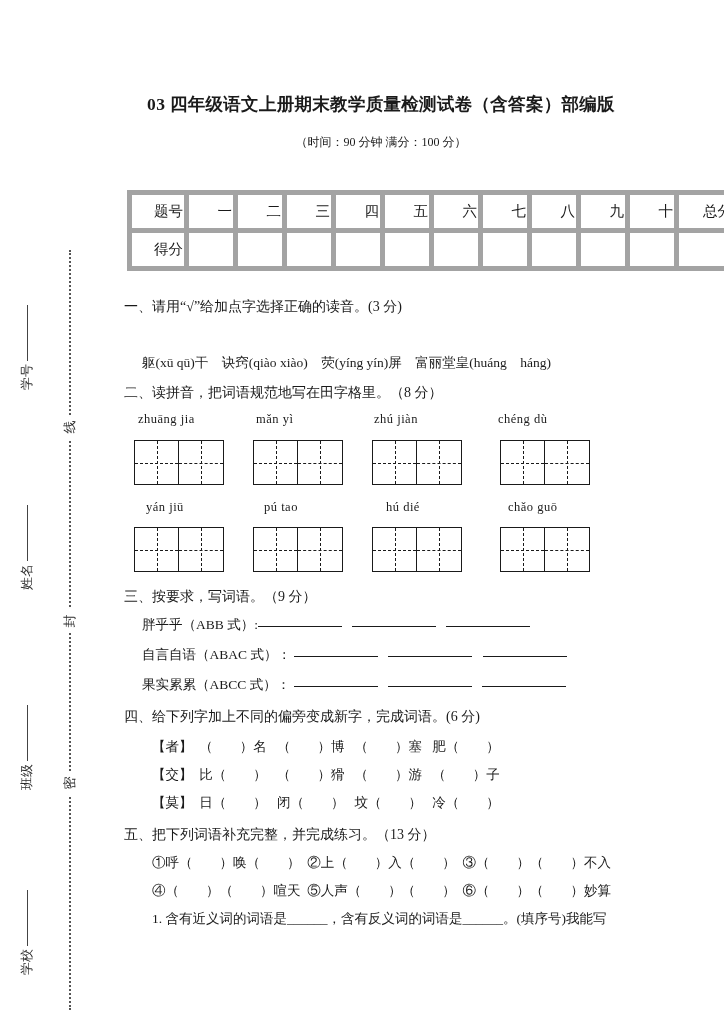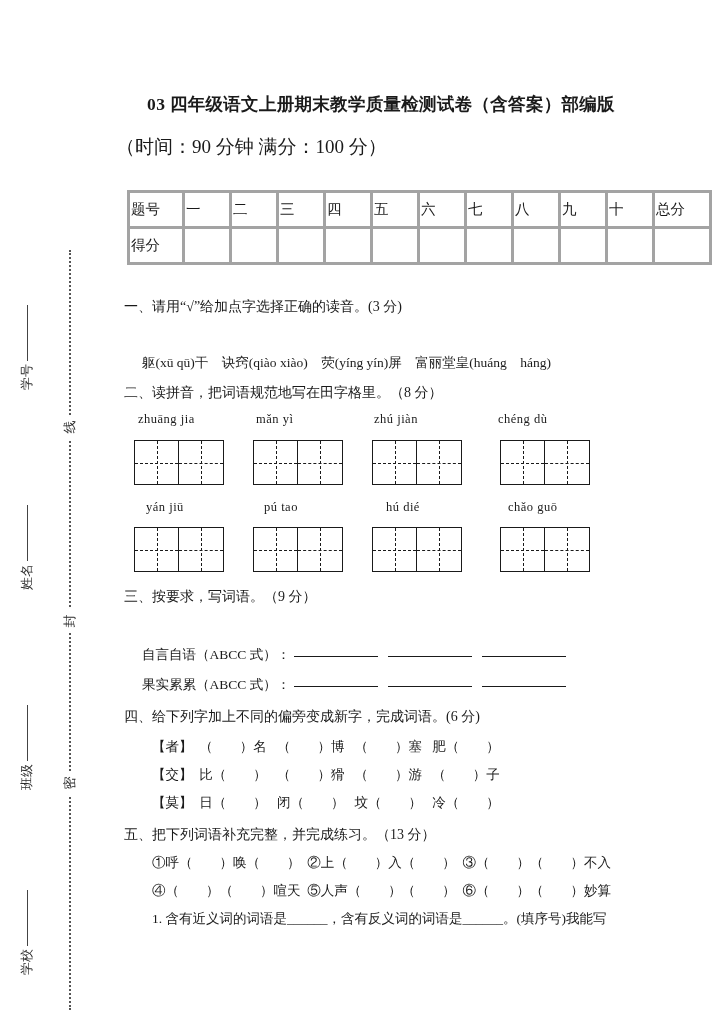"（时间：90 分钟 满分：100 分）" #exam-meta { font-size: 19px -> 12px; text-align: left -> center }
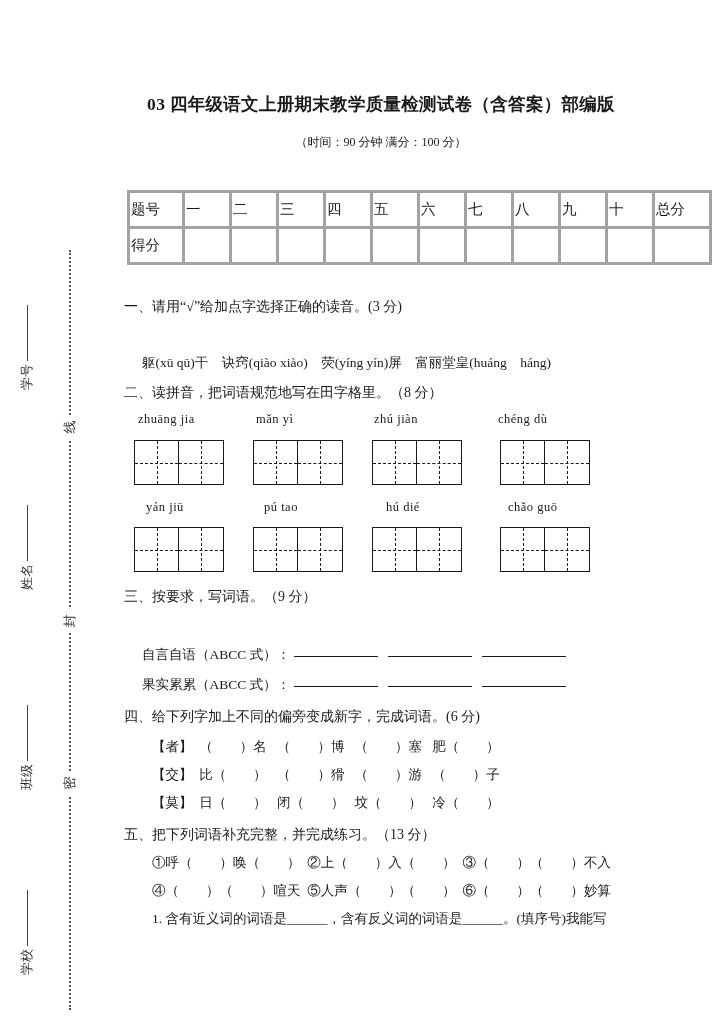"题号" #score-table td { border: 3px solid #a3a3a3 -> 5px solid #a3a3a3; text-align: left -> right }
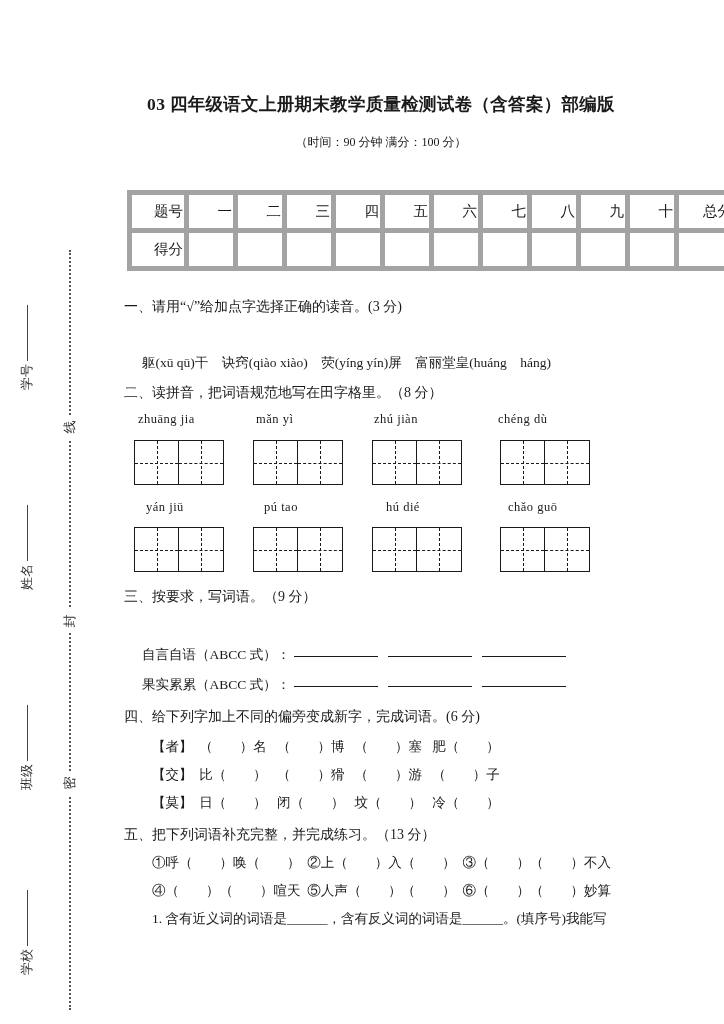"胖乎乎（ABB 式）:" div.q-line { html: none -> <div> <span>胖乎乎（ABB 式）:</span><span></span>&nbsp;&nbsp;&nbsp;<span></span>&nbsp;&nbsp;&nbsp;<span></span> </div> }
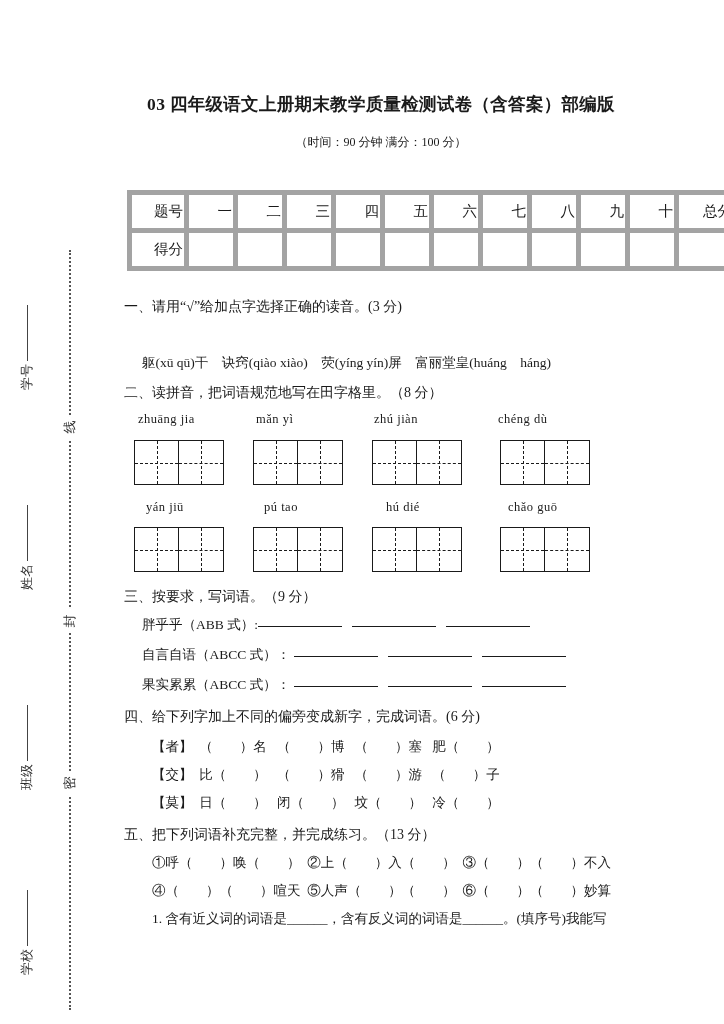"自言自语（ABCC 式）：" span { text: ABCC -> ABAC }
